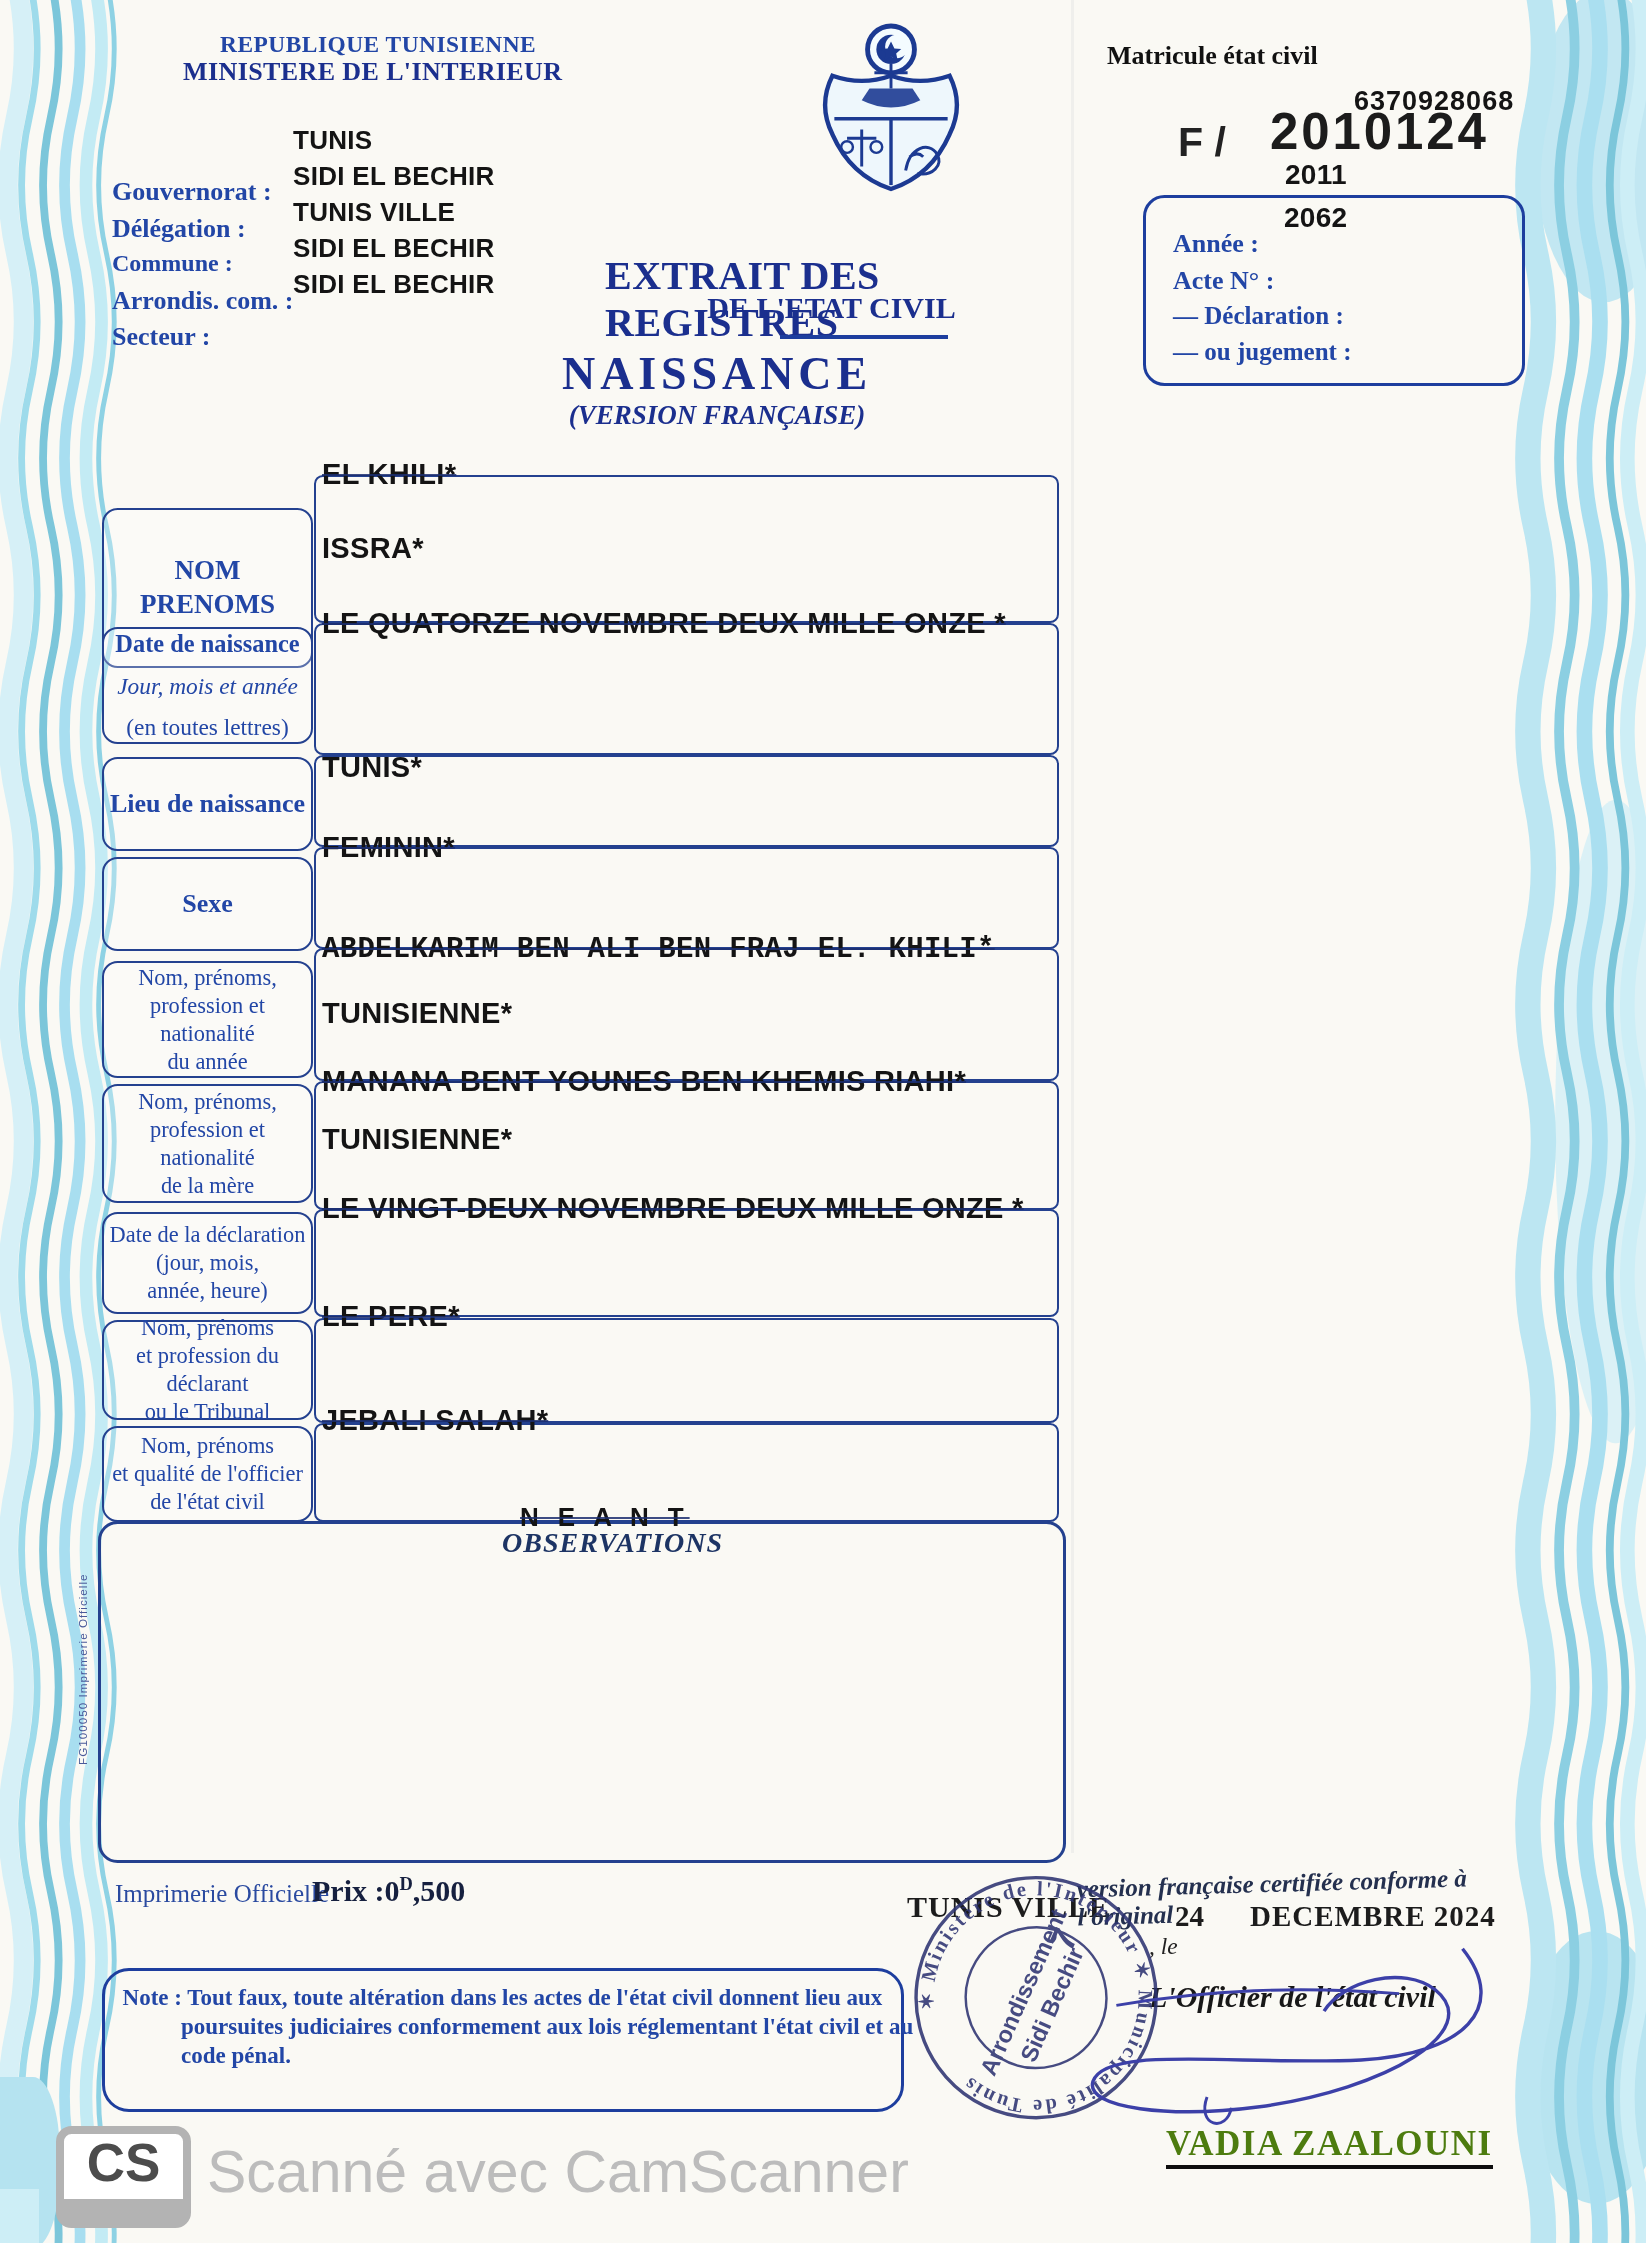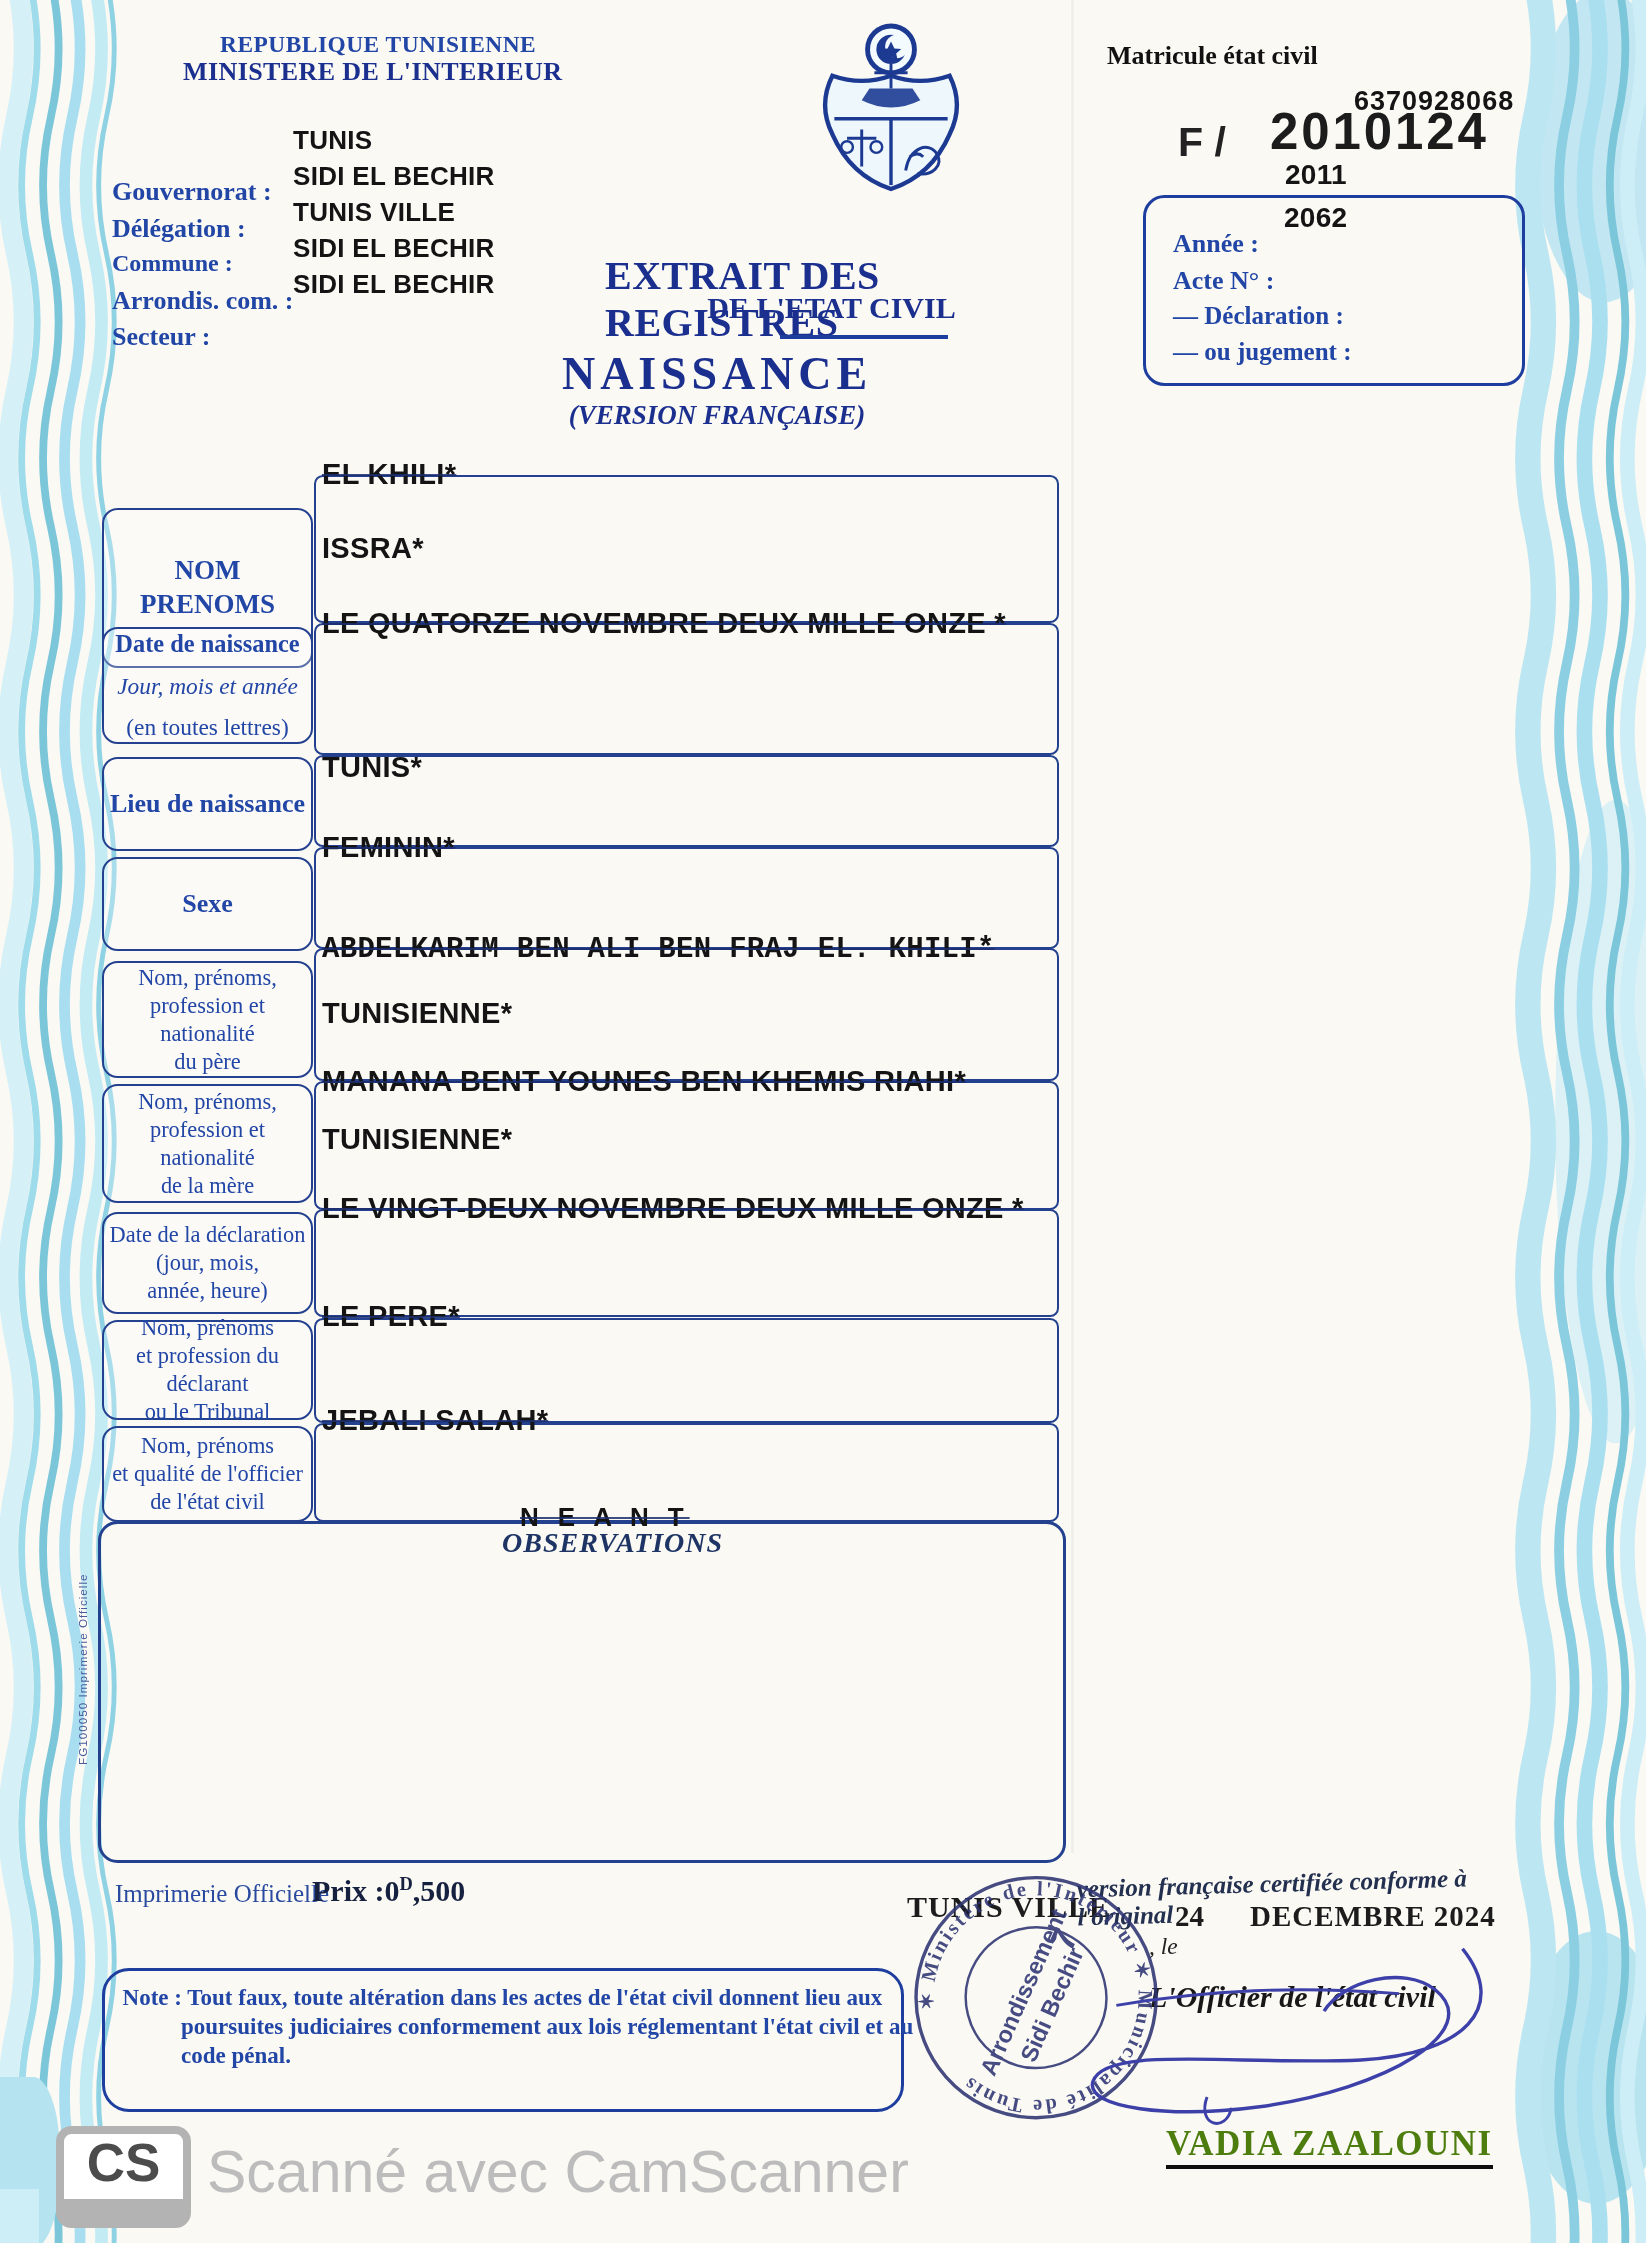"du père" span { text: père -> année }
